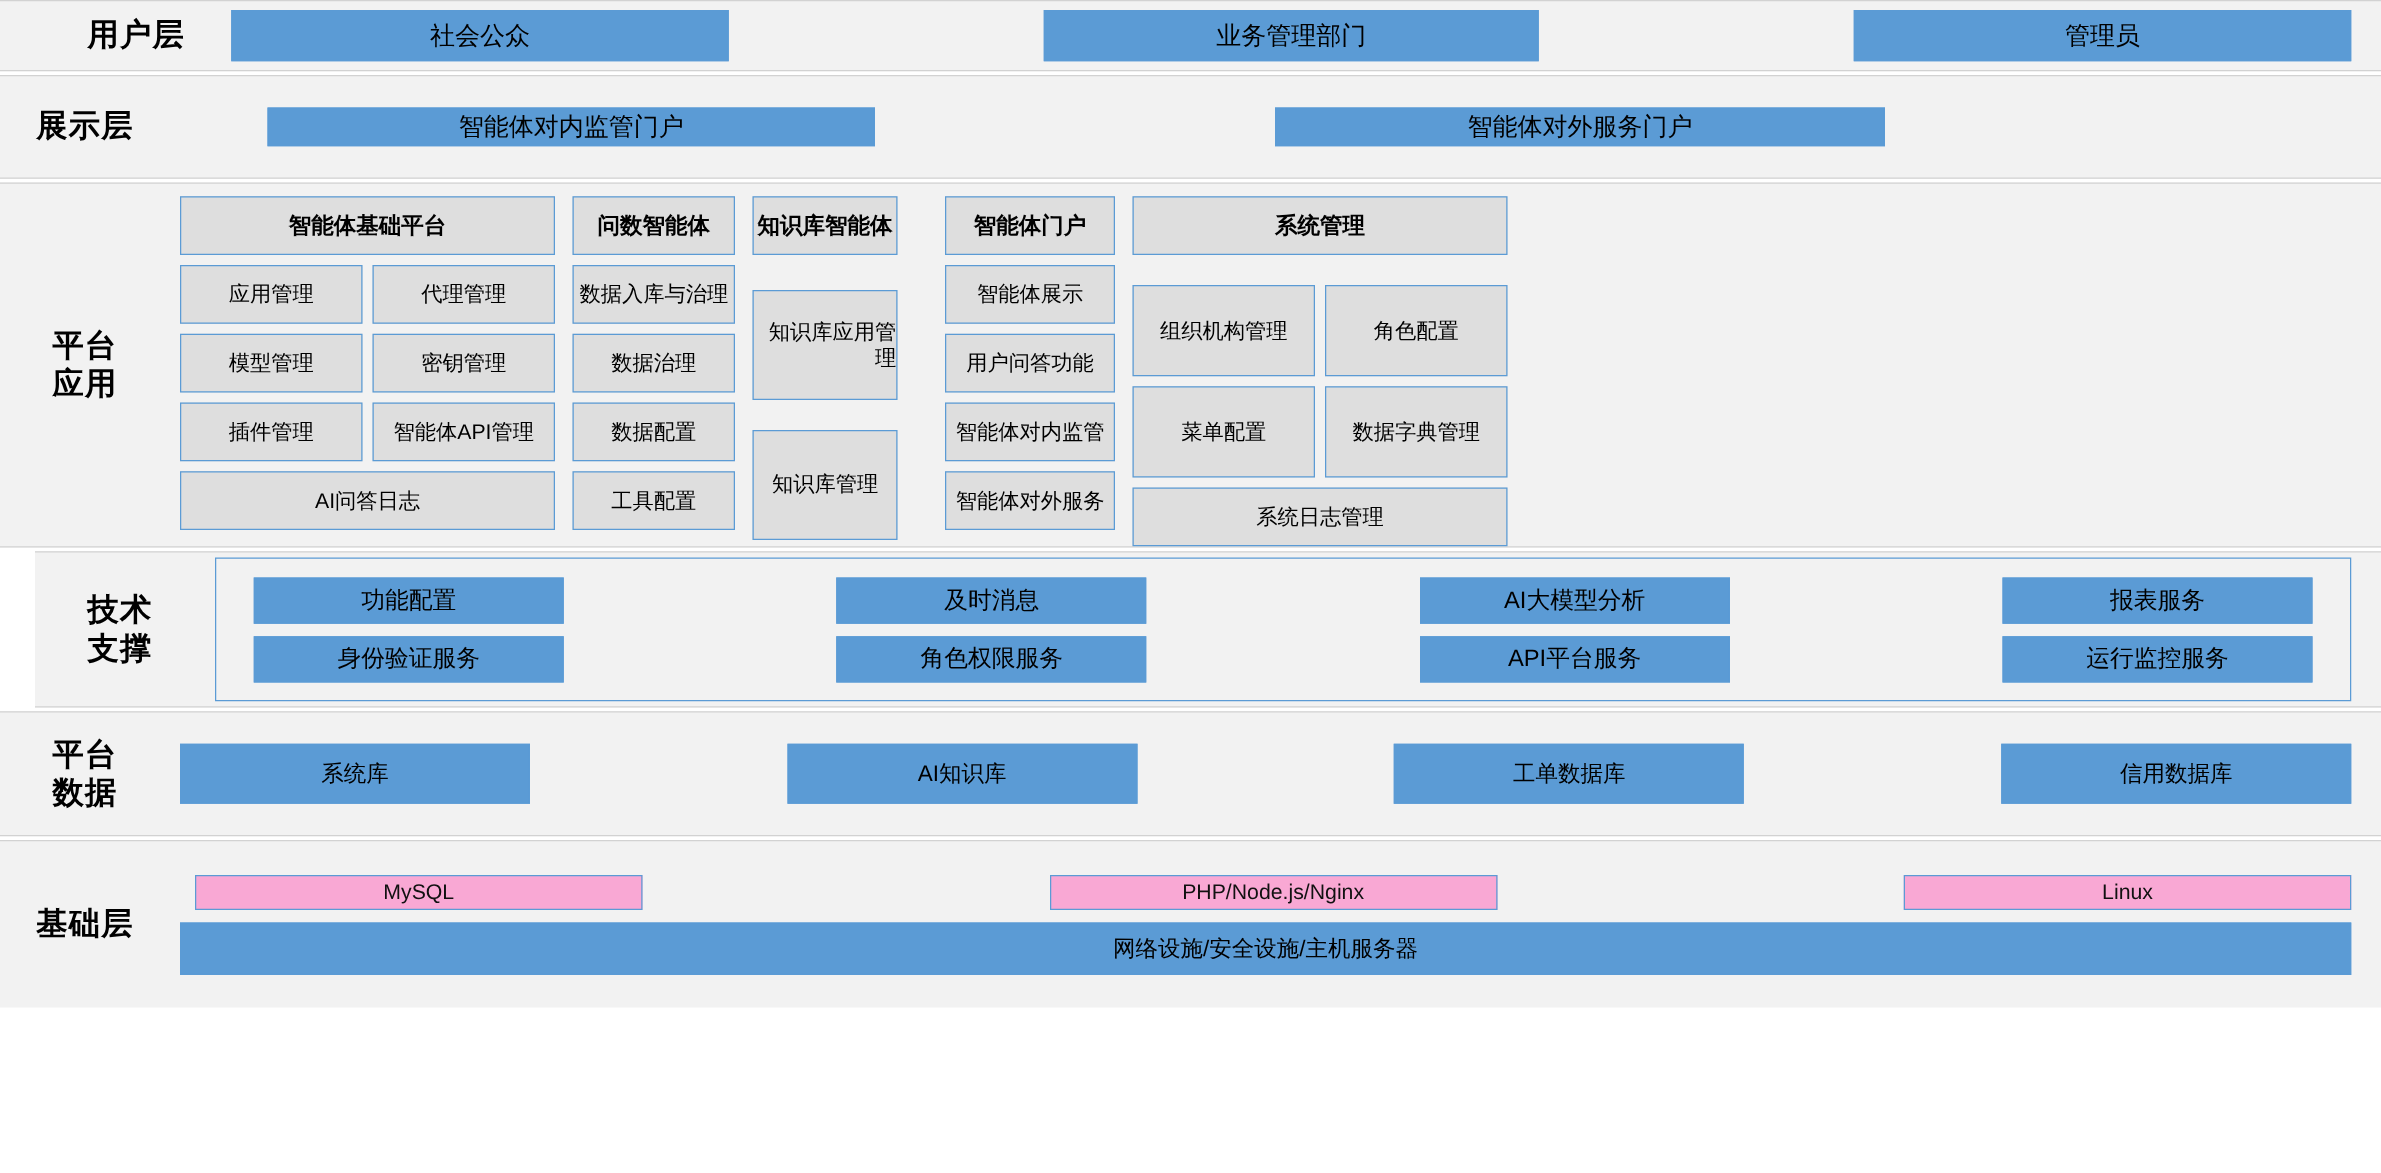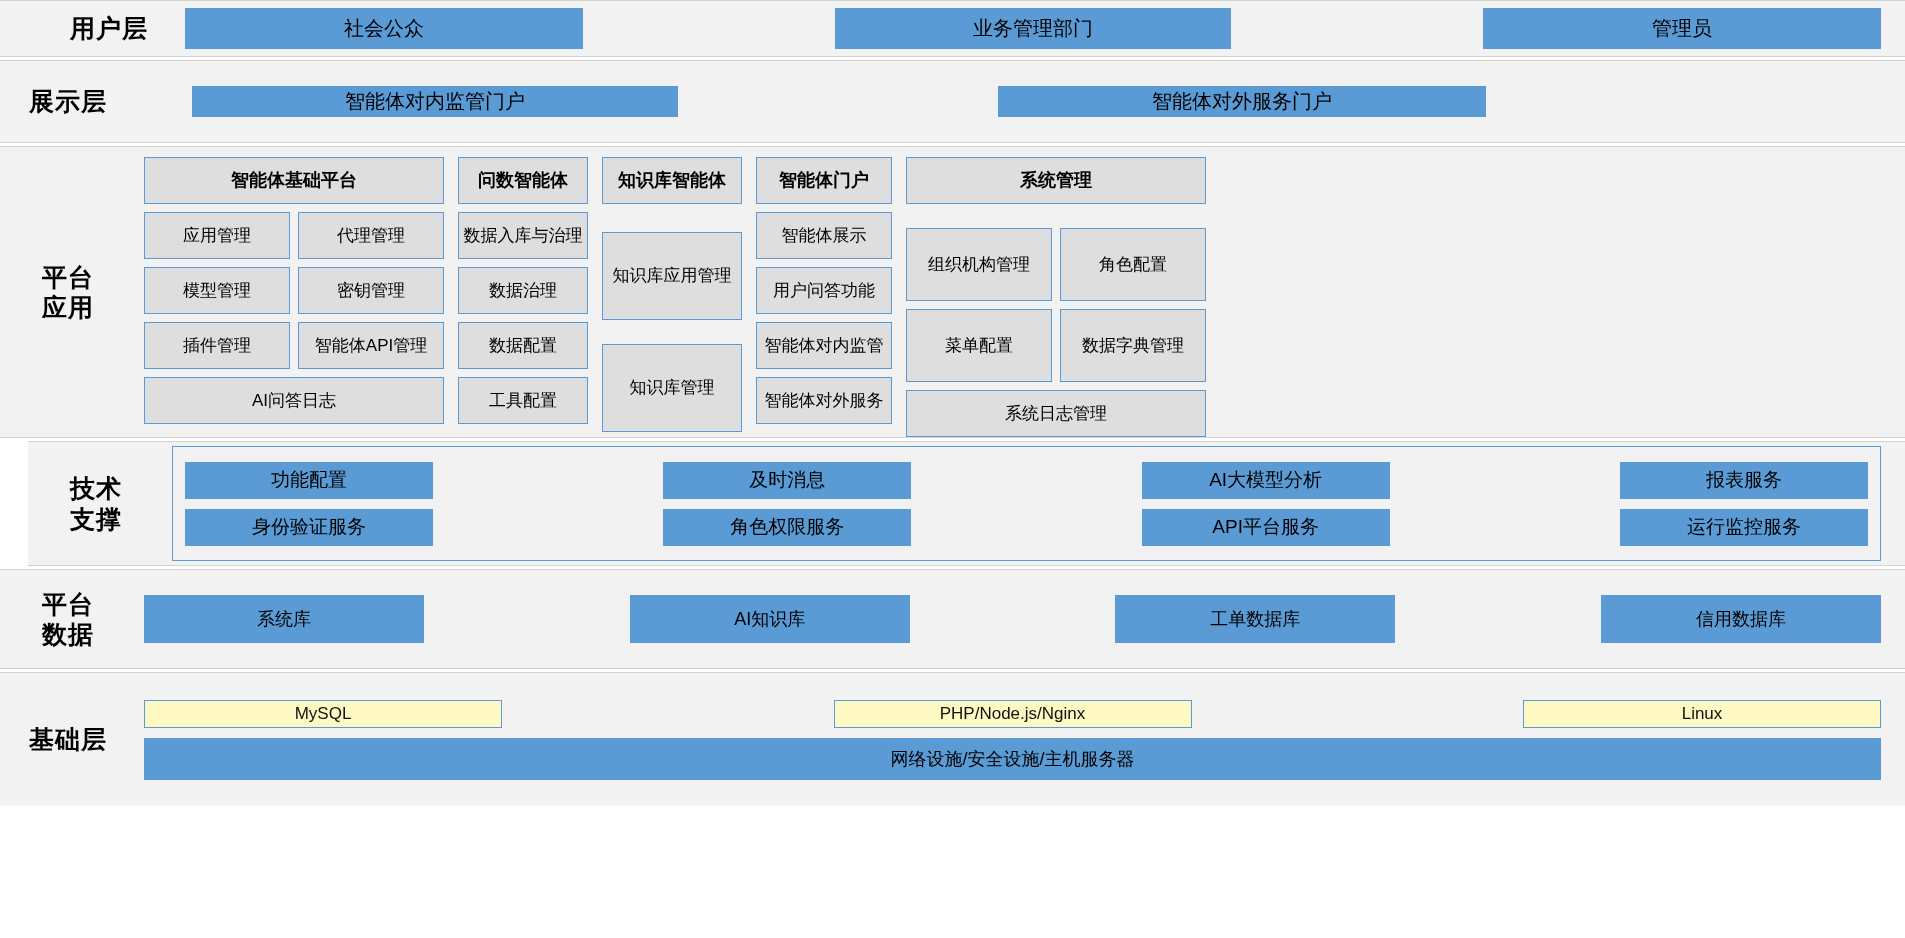"智能体对内监管门户" .p1 { margin-left: 48px -> 70px }
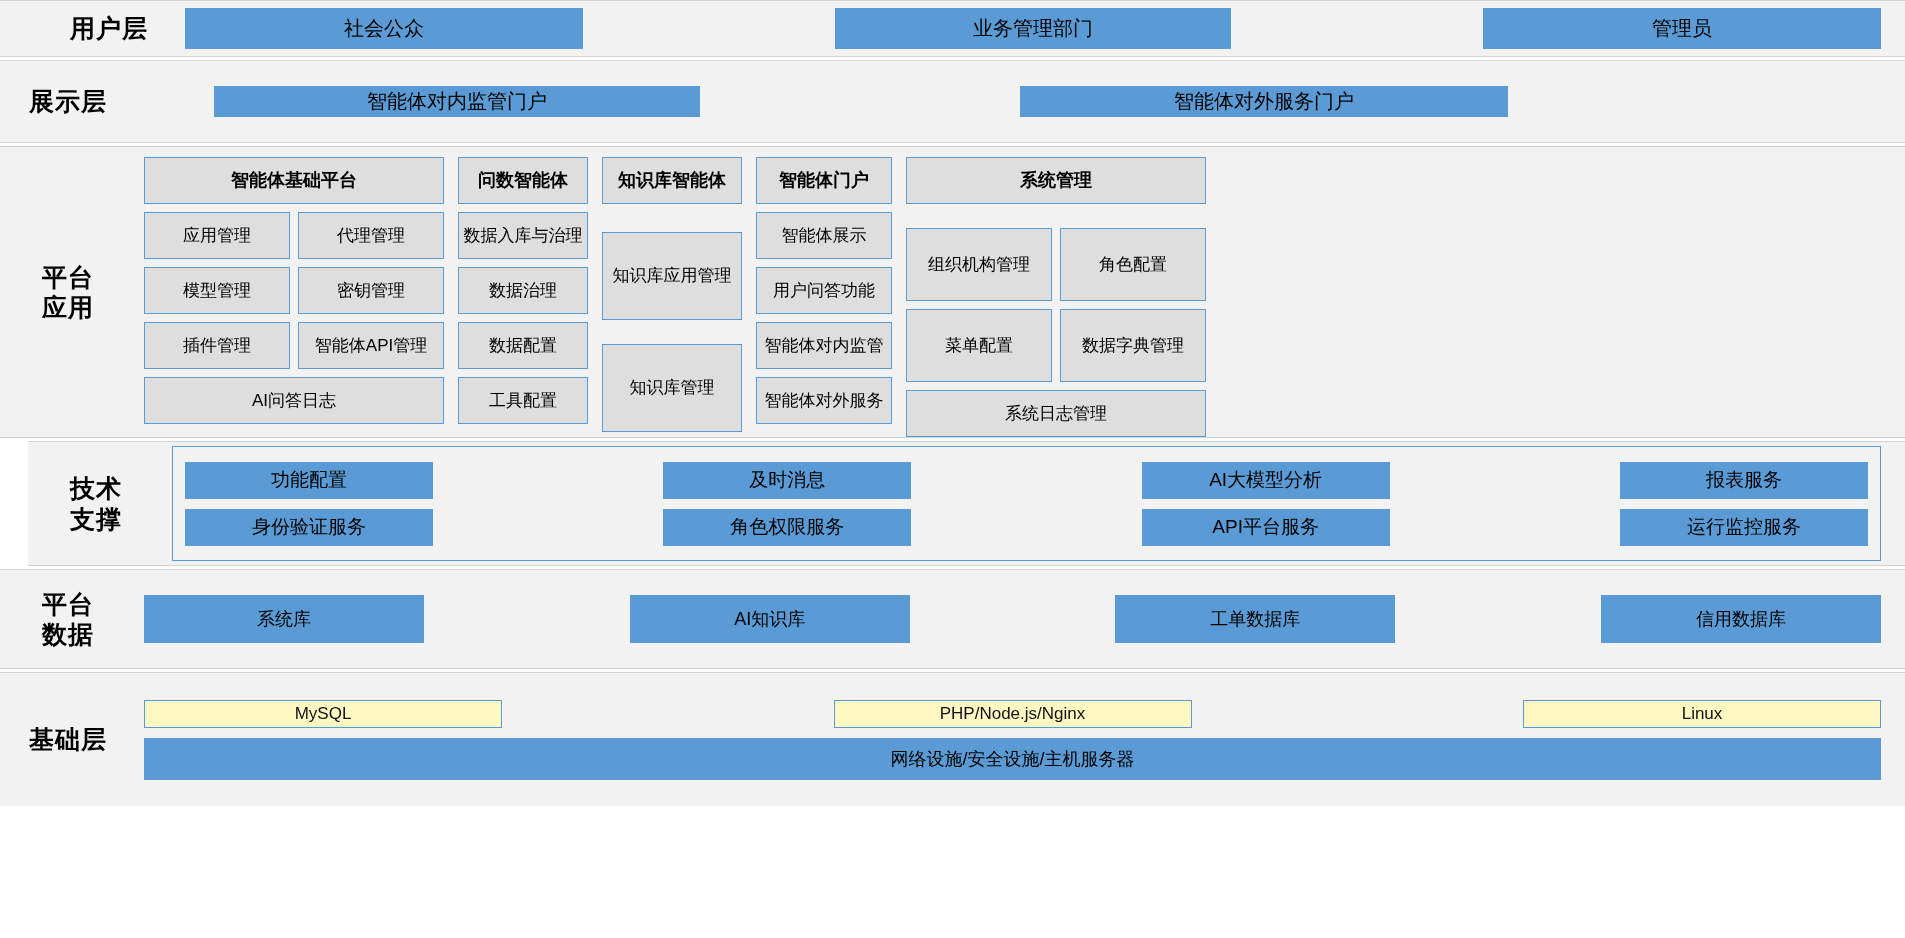"知识库智能体" .col-c .grey-box { width: 140px -> 116px }
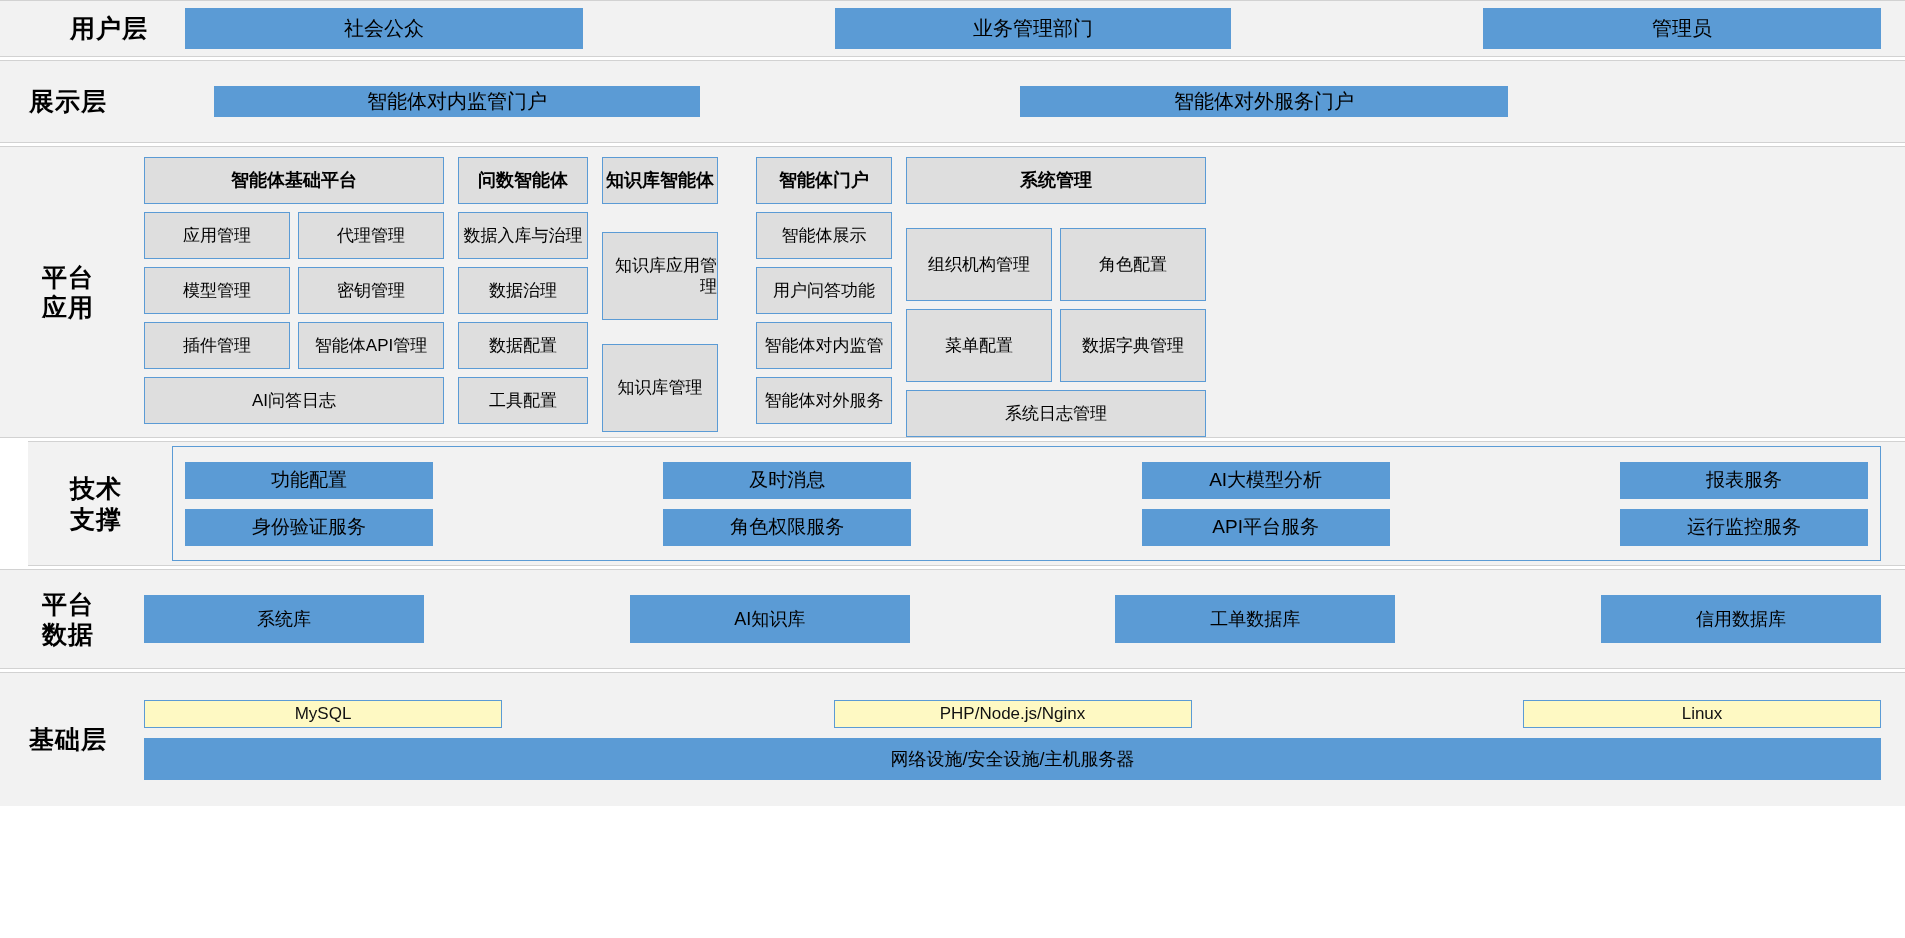"功能配置" .tech-frame { padding: 10px 12px -> 10px 30px }
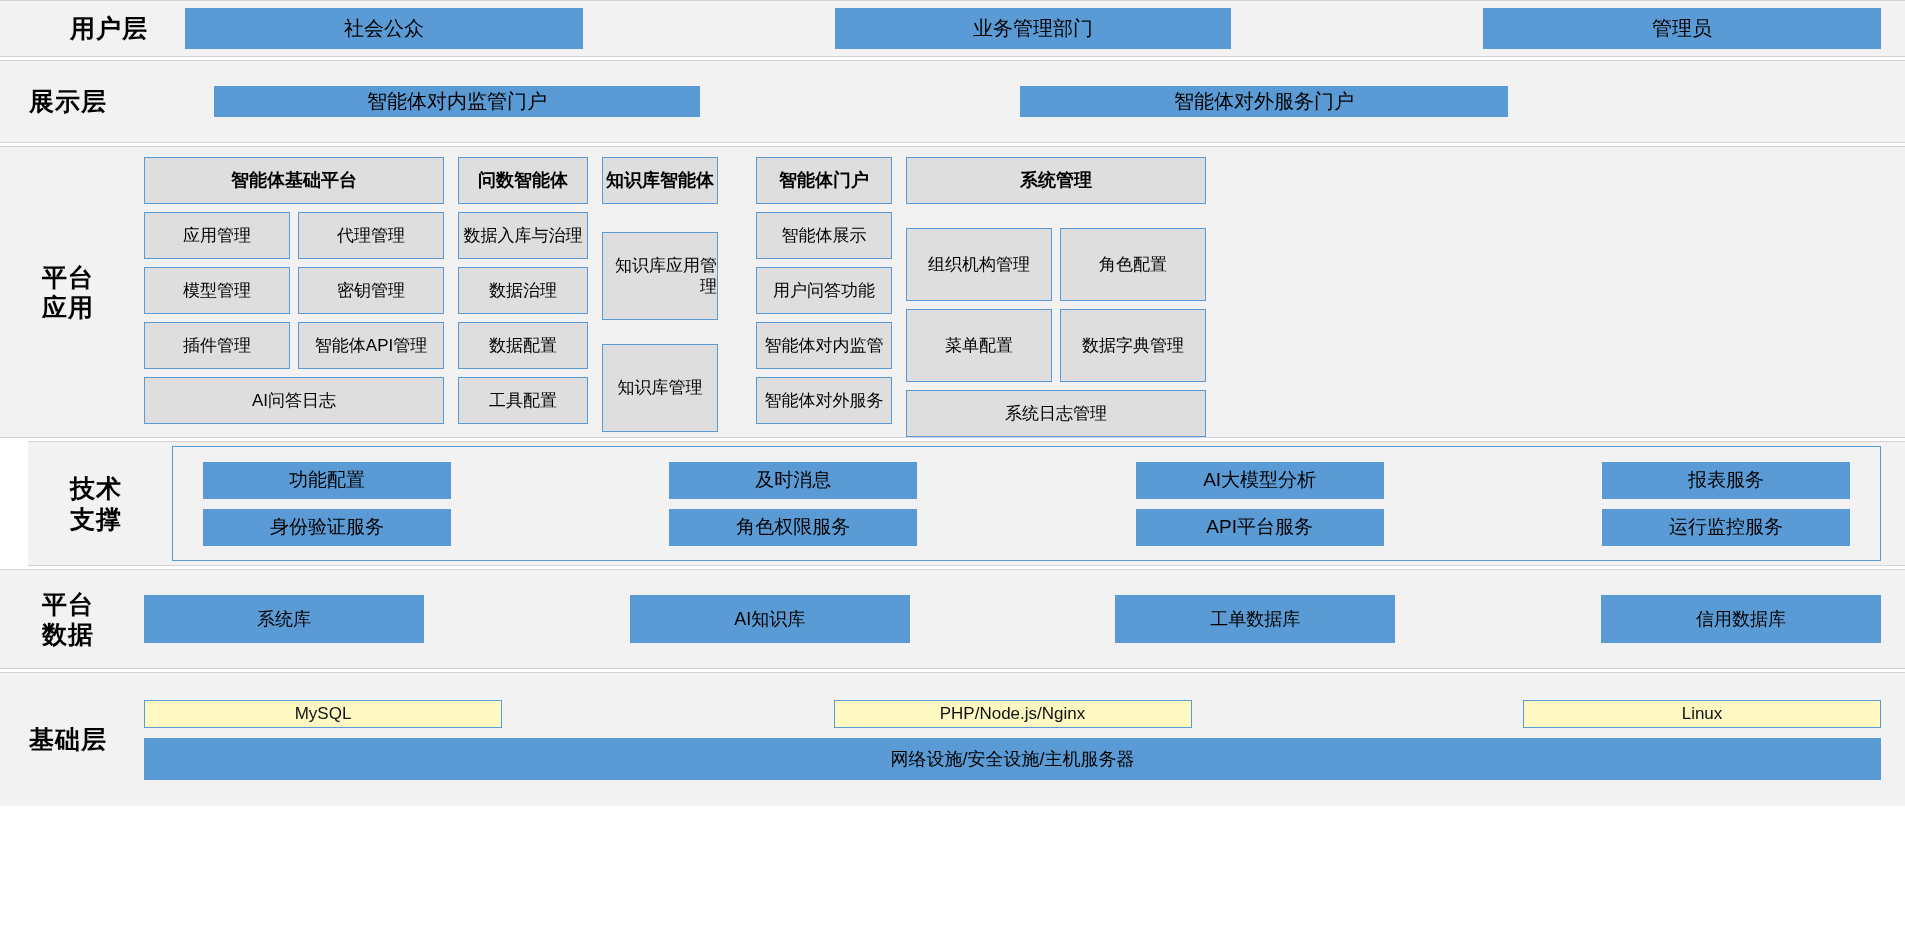"MySQL" .grey-plain { background: #fef9c3 -> #f9a8d4; margin-left: none -> 12px }
